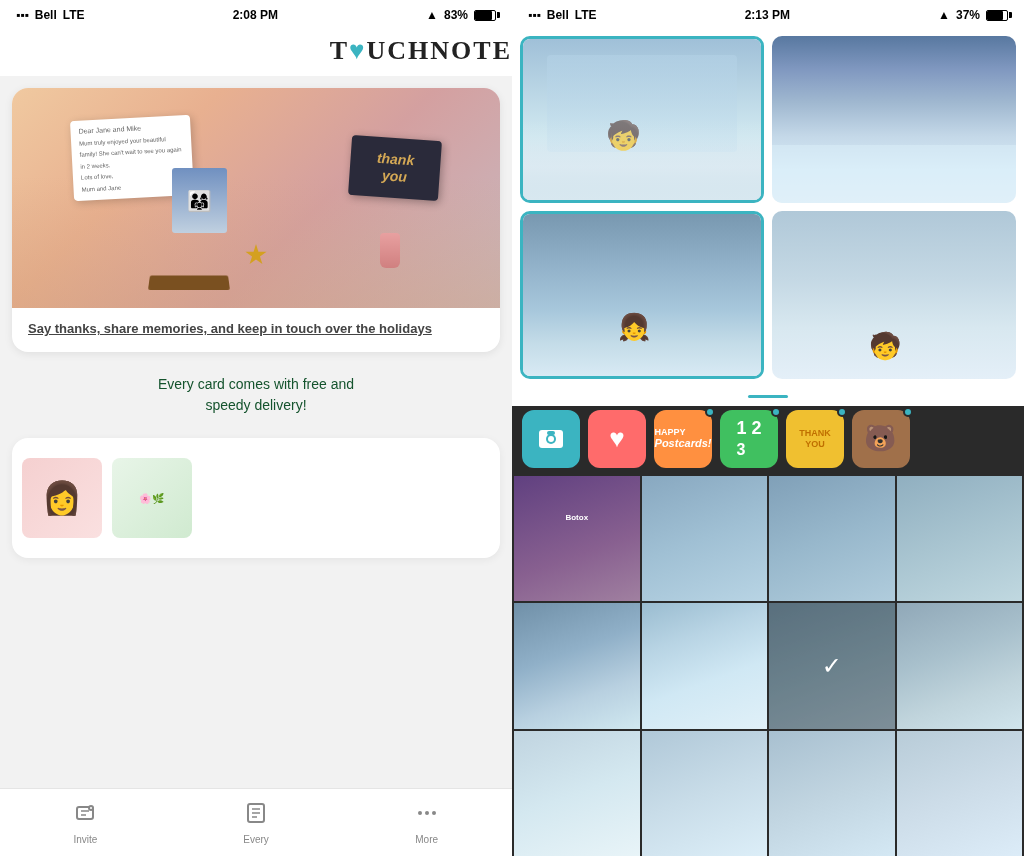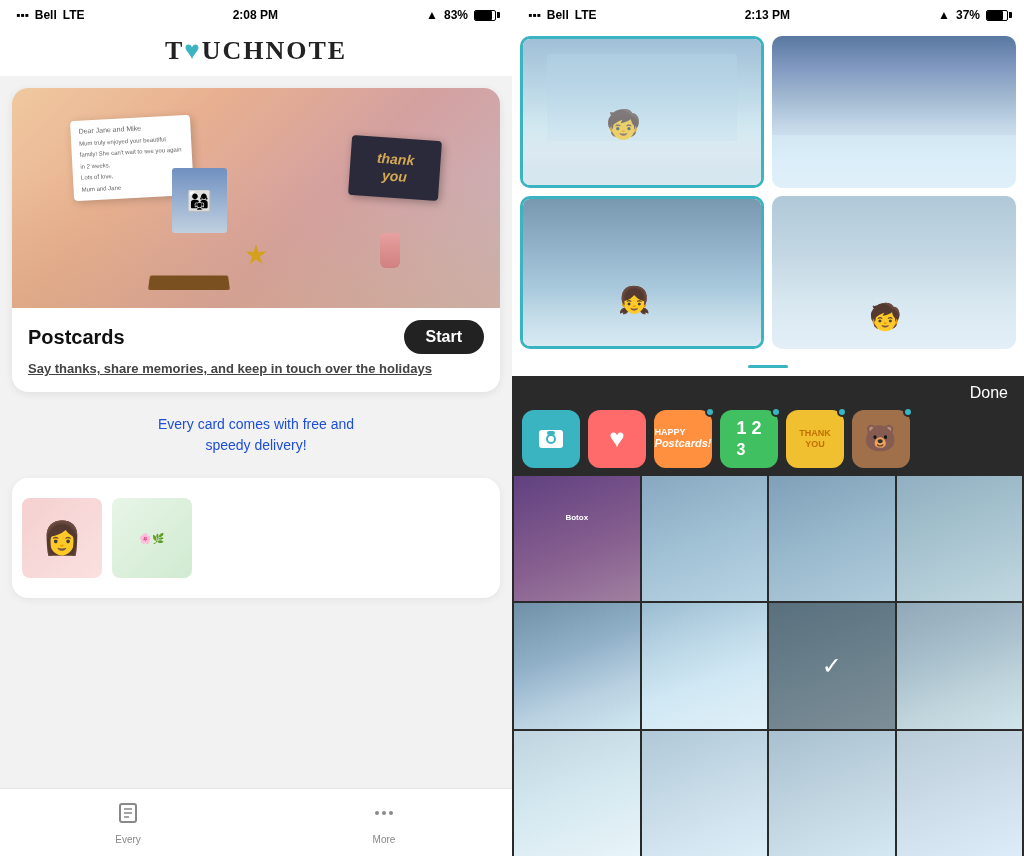"T♥UCHNOTE" .app-header { text-align: center -> right }
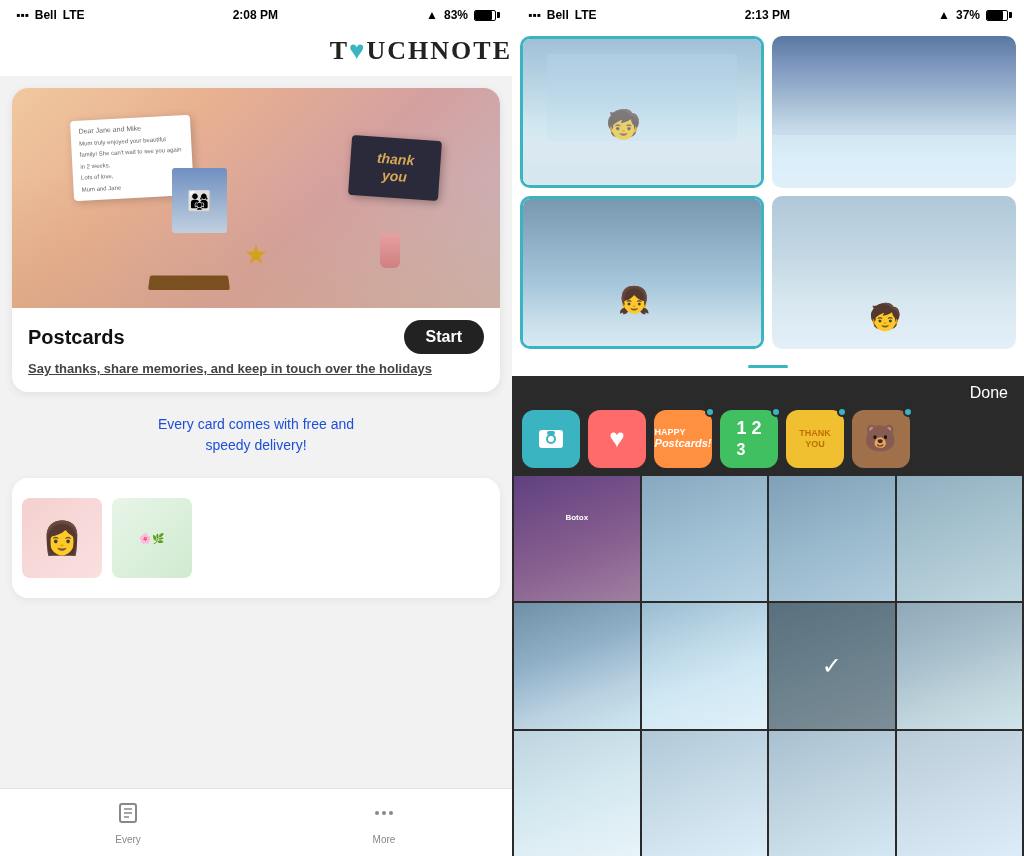"Postcards" div.postcard-row { html: <div> <span>Postcards</span> <button>Start</button> </div> -> none }
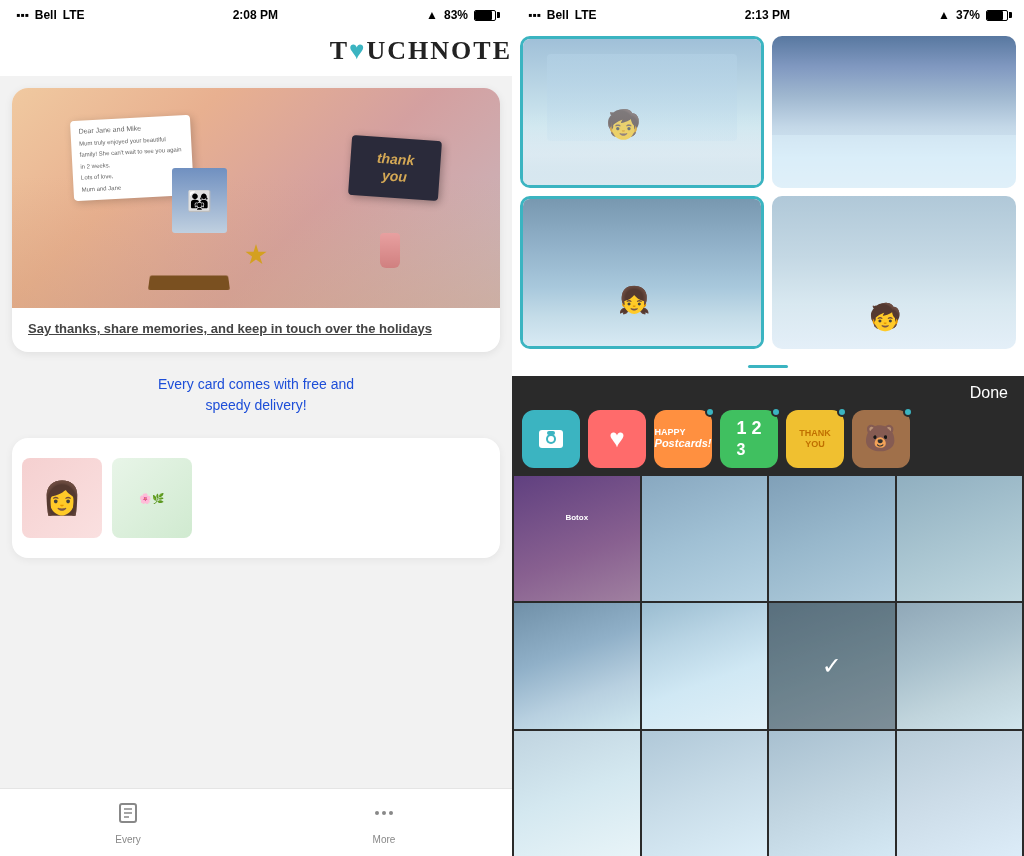"Every card comes with free" .delivery-banner { color: #1d4ed8 -> #14532d }
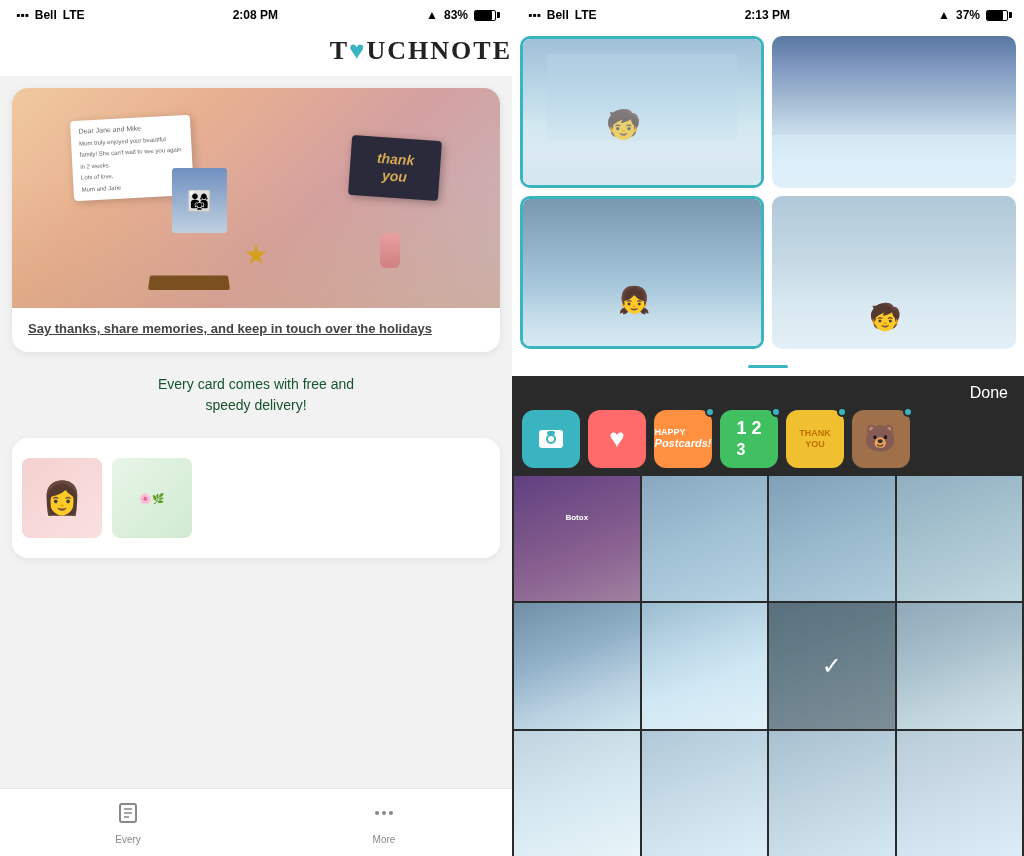"Done" div.done-bar { html: <div> <button>Done</button> </div> -> none }
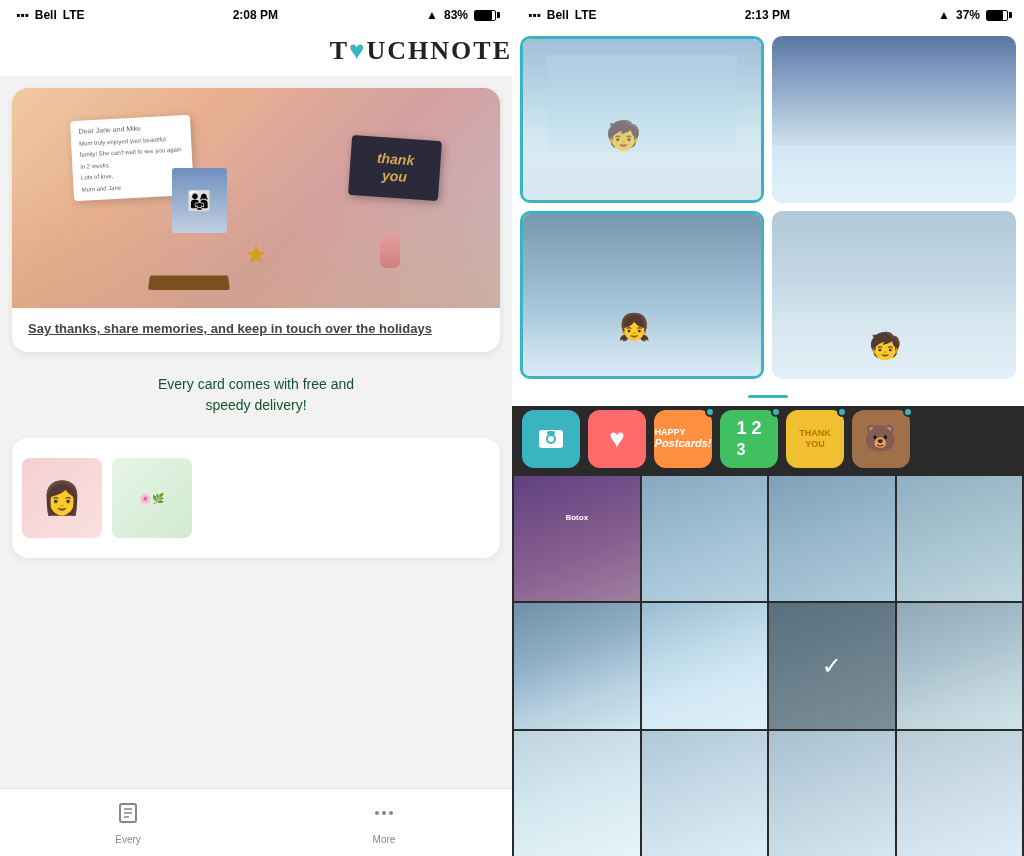"Invite" div.nav-item { html: none -> <div> <div> <svg> <rect></rect> <path></path> <circle></circle> <path></path> </svg> </div> <span>Invite</span> </div> }
